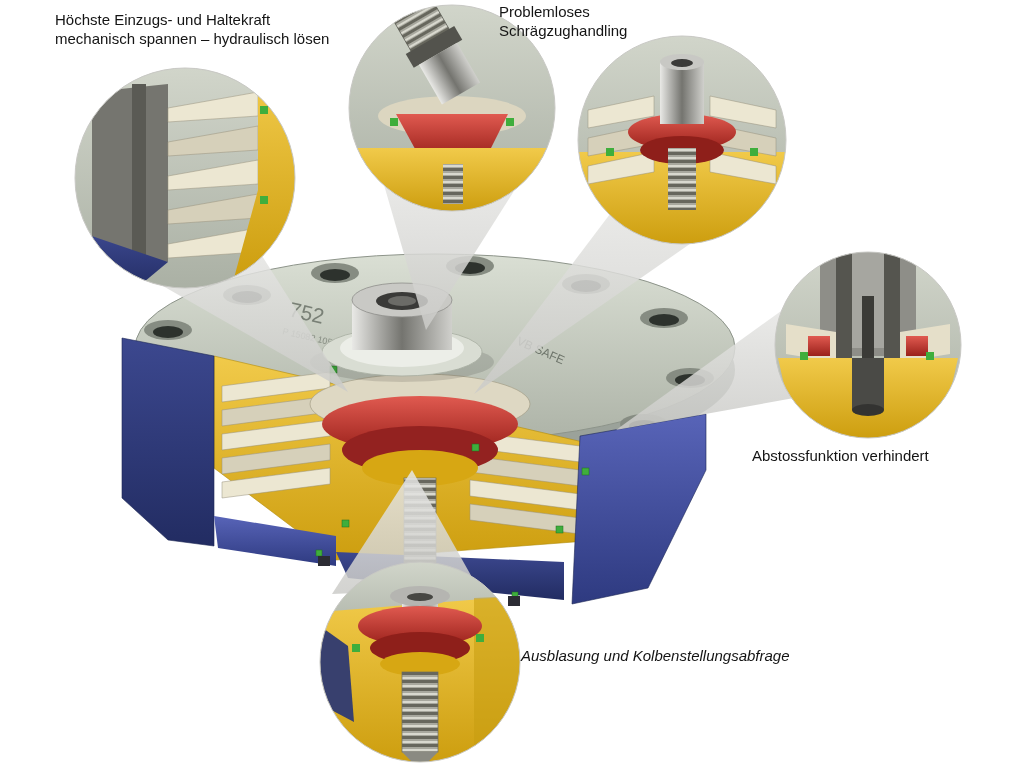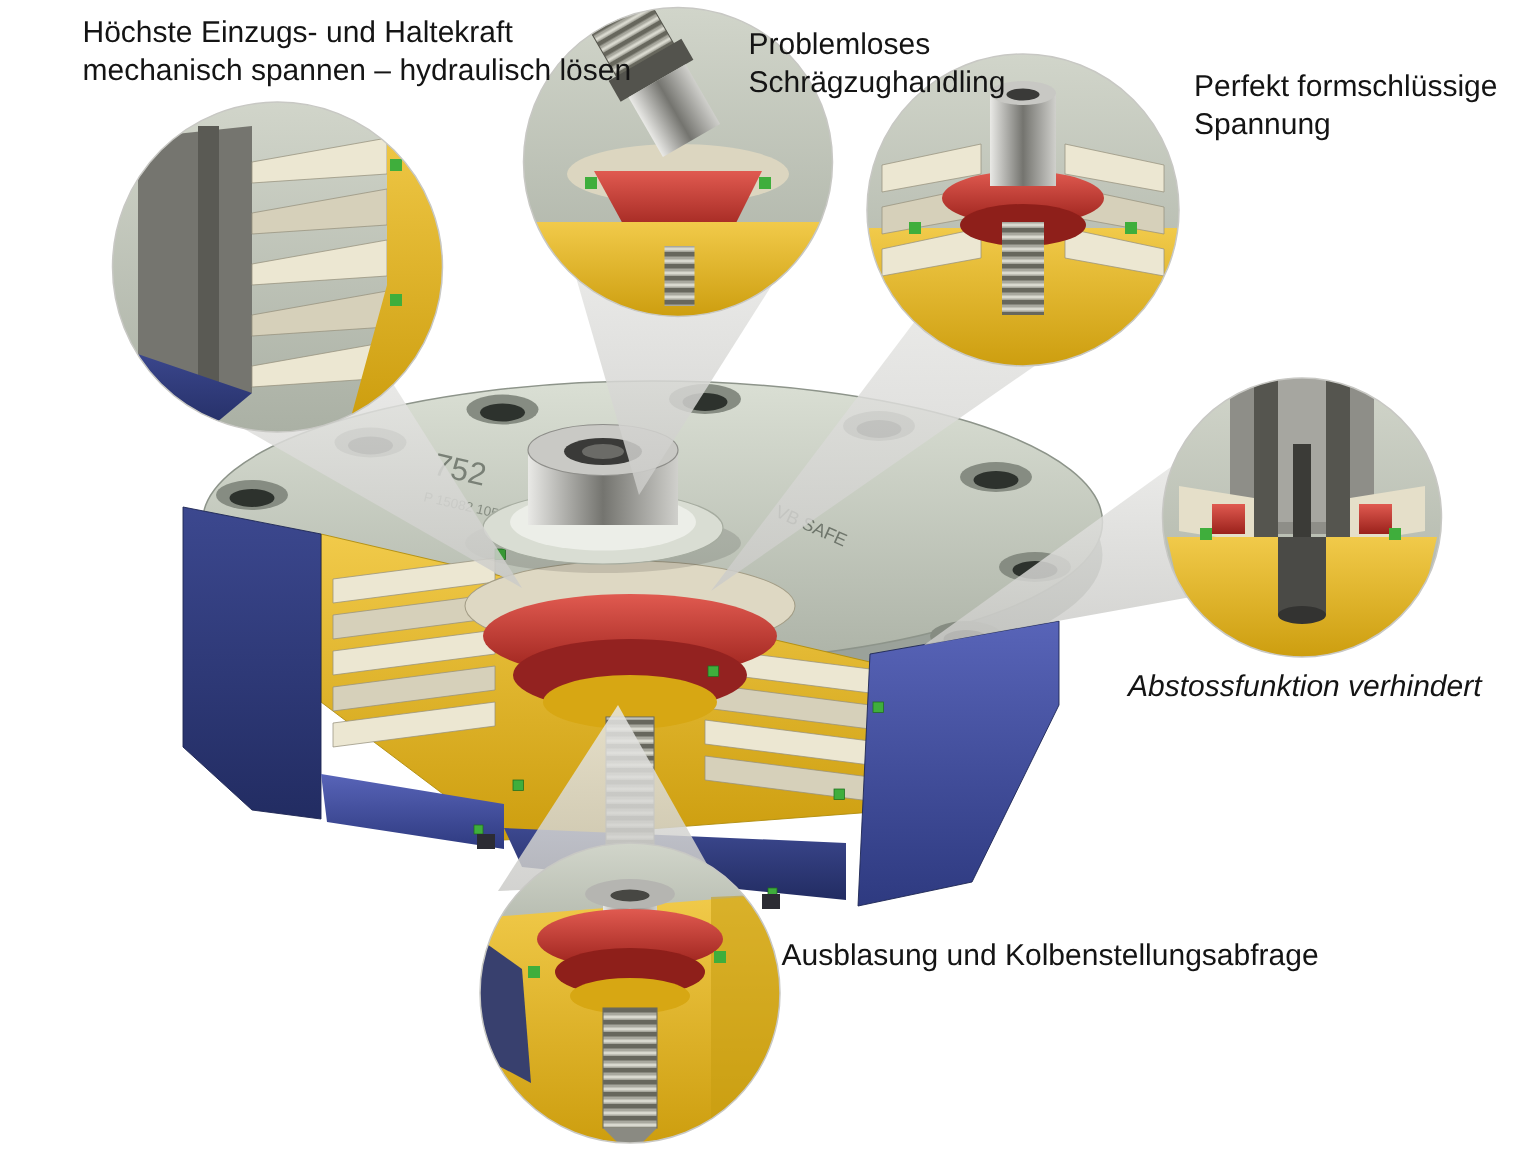"Höchste Einzugs- und Haltekraft" .label { font-size: 20px -> 15px }
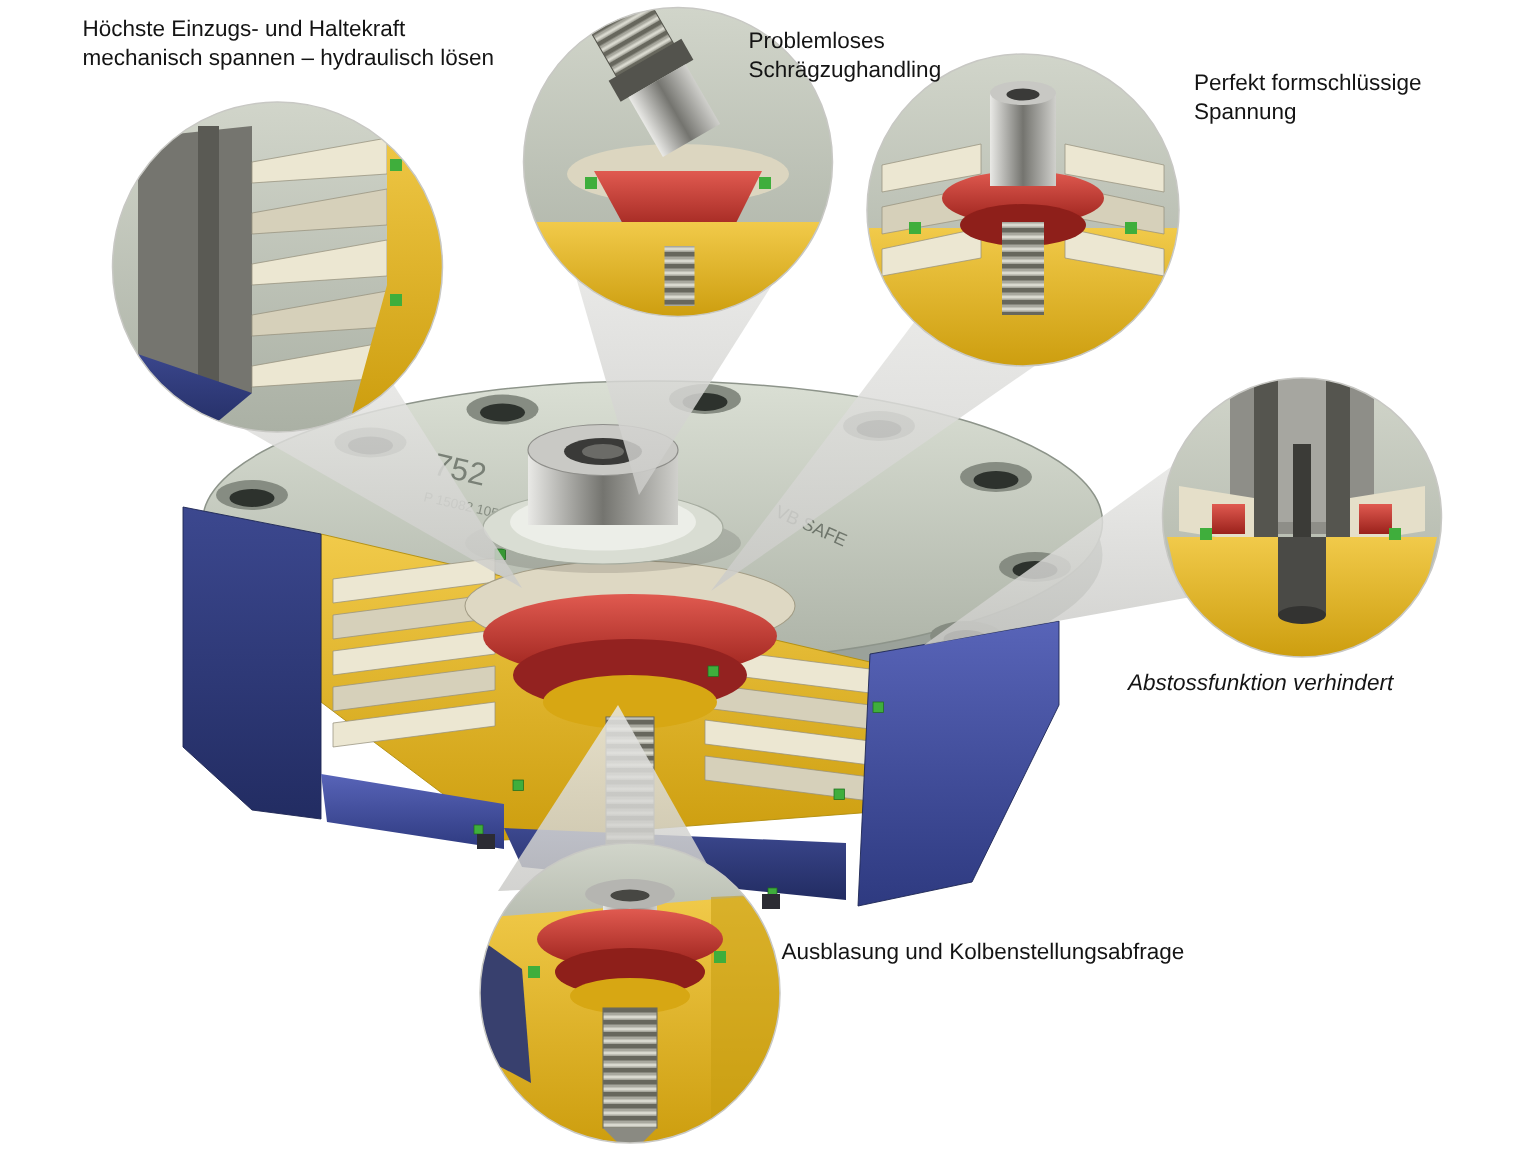"Problemloses" div.label { margin-top: 16px -> none }
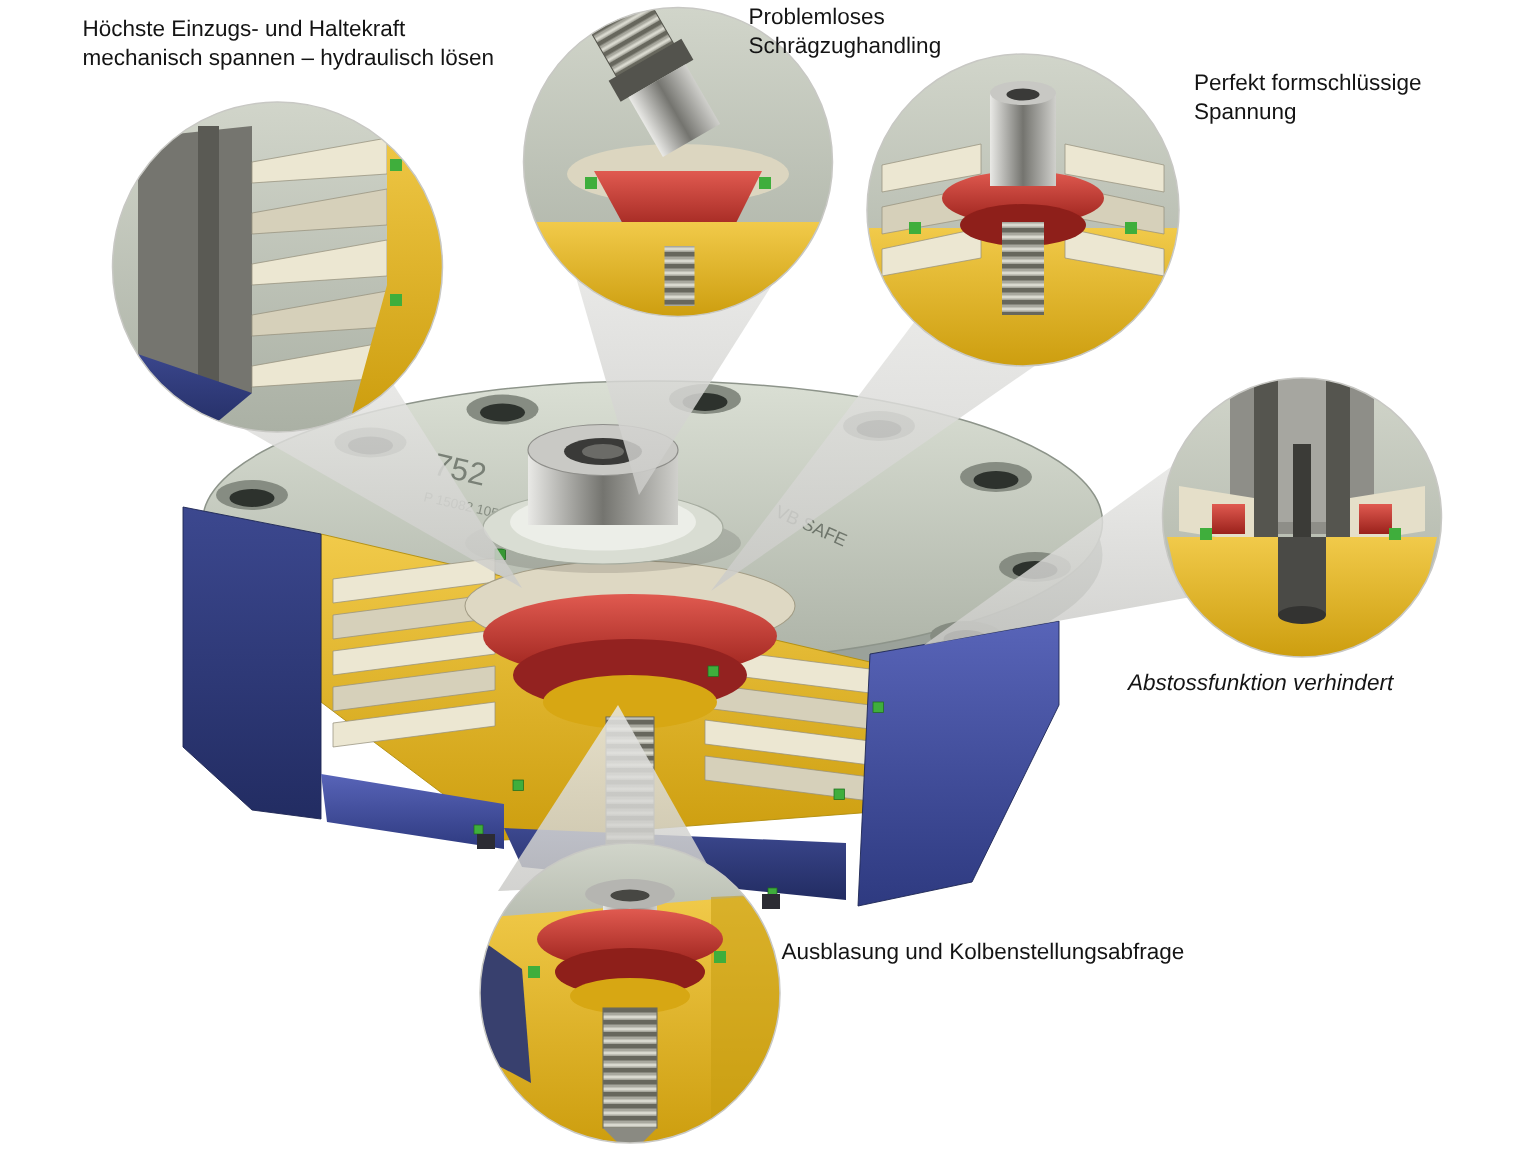"Perfekt formschlüssige" div.label { html: <div> <span>Perfekt formschlüssige</span> <span>Spannung</span> </div> -> none }
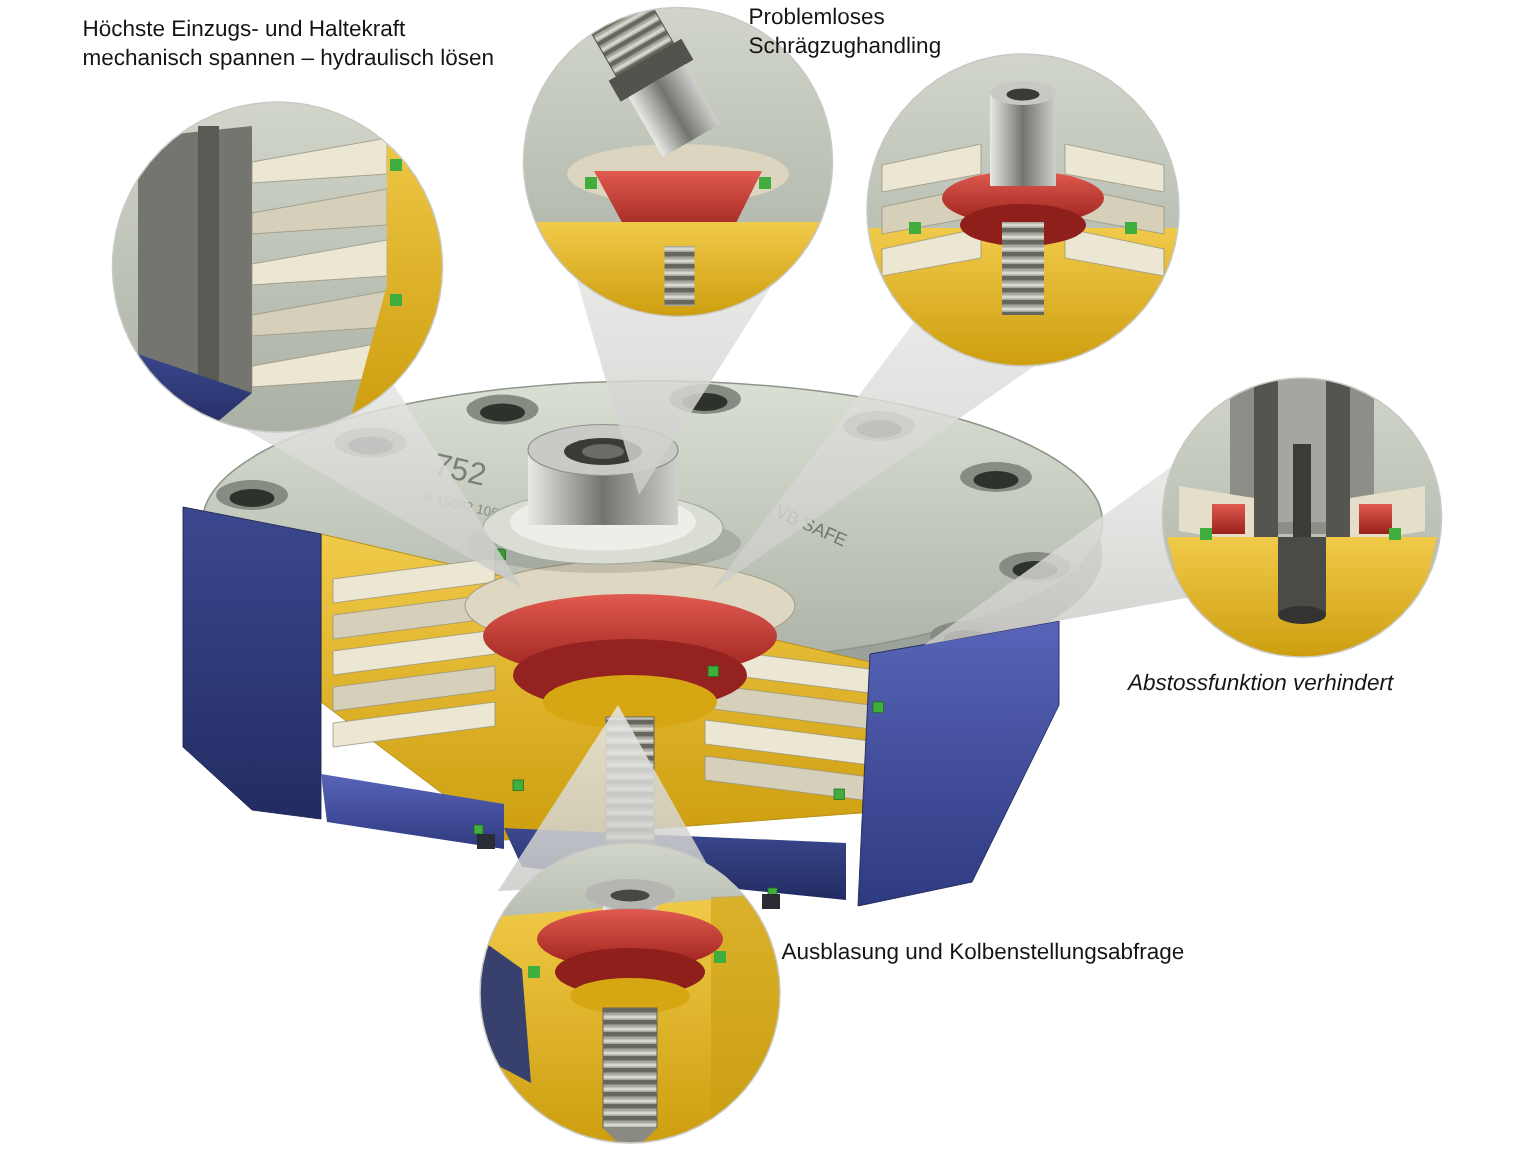"Abstossfunktion verhindert" div.label { font-style: italic -> none }
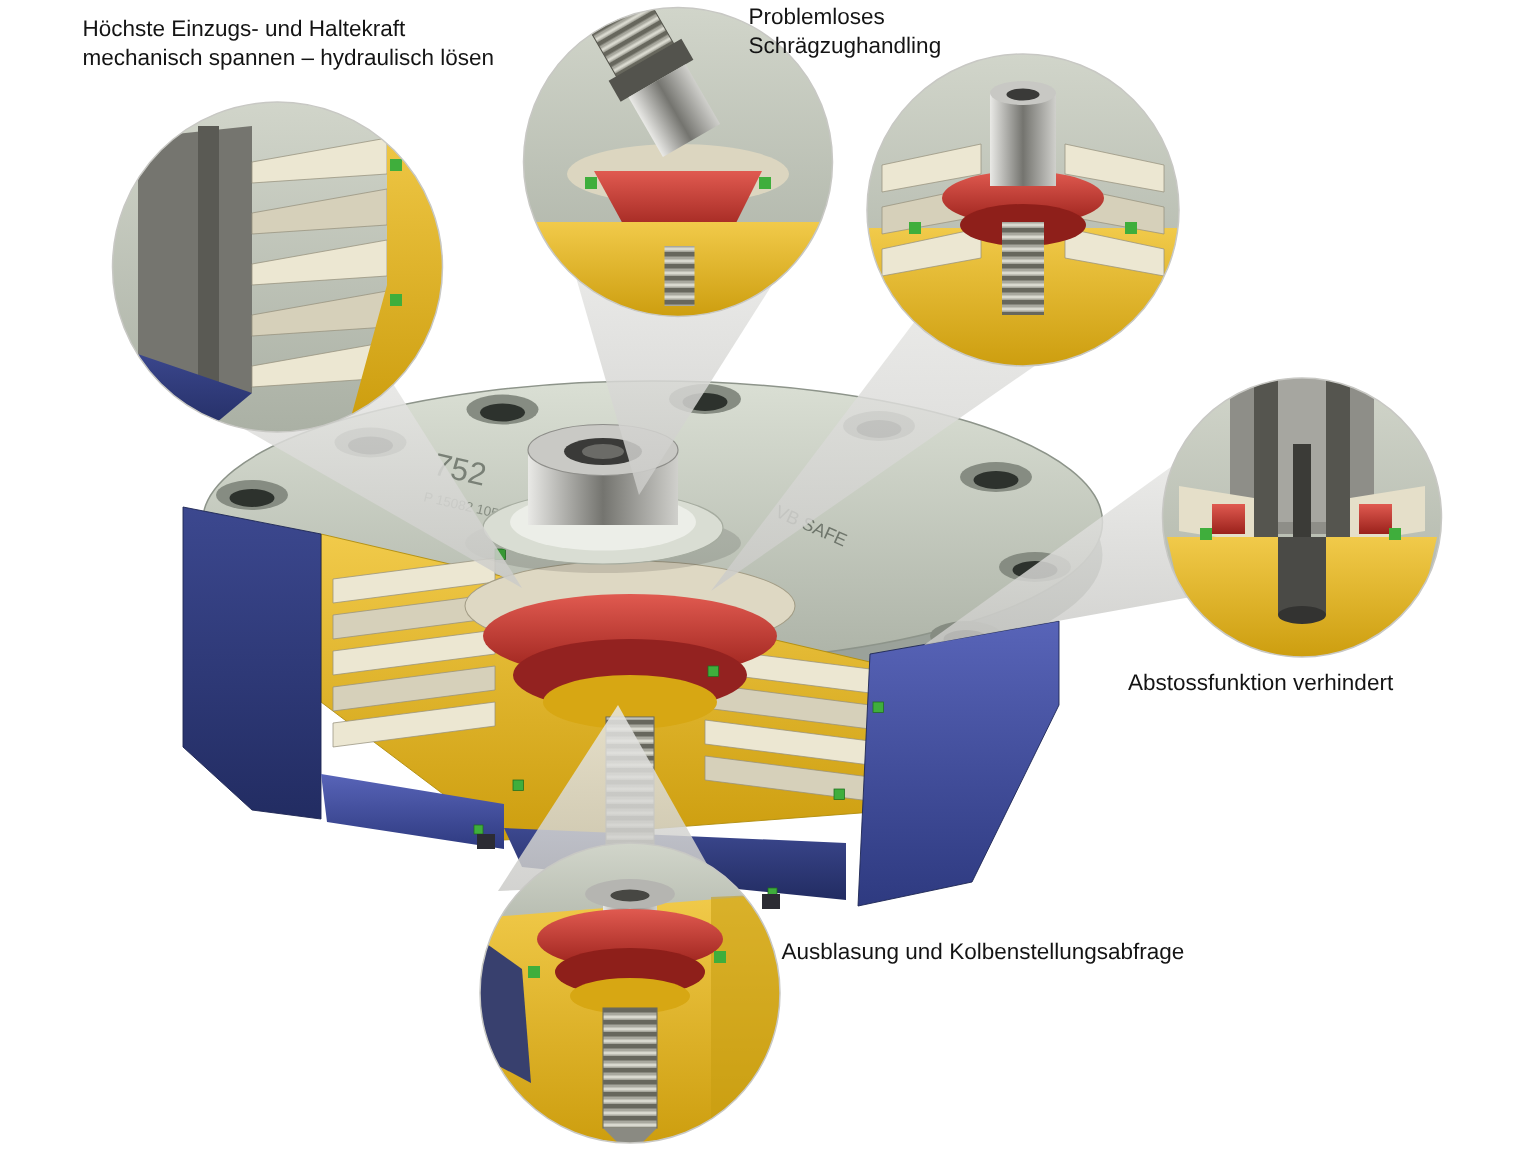"Ausblasung und Kolbenstellungsabfrage" div.label { font-style: none -> italic; top: 625px -> 646px }
